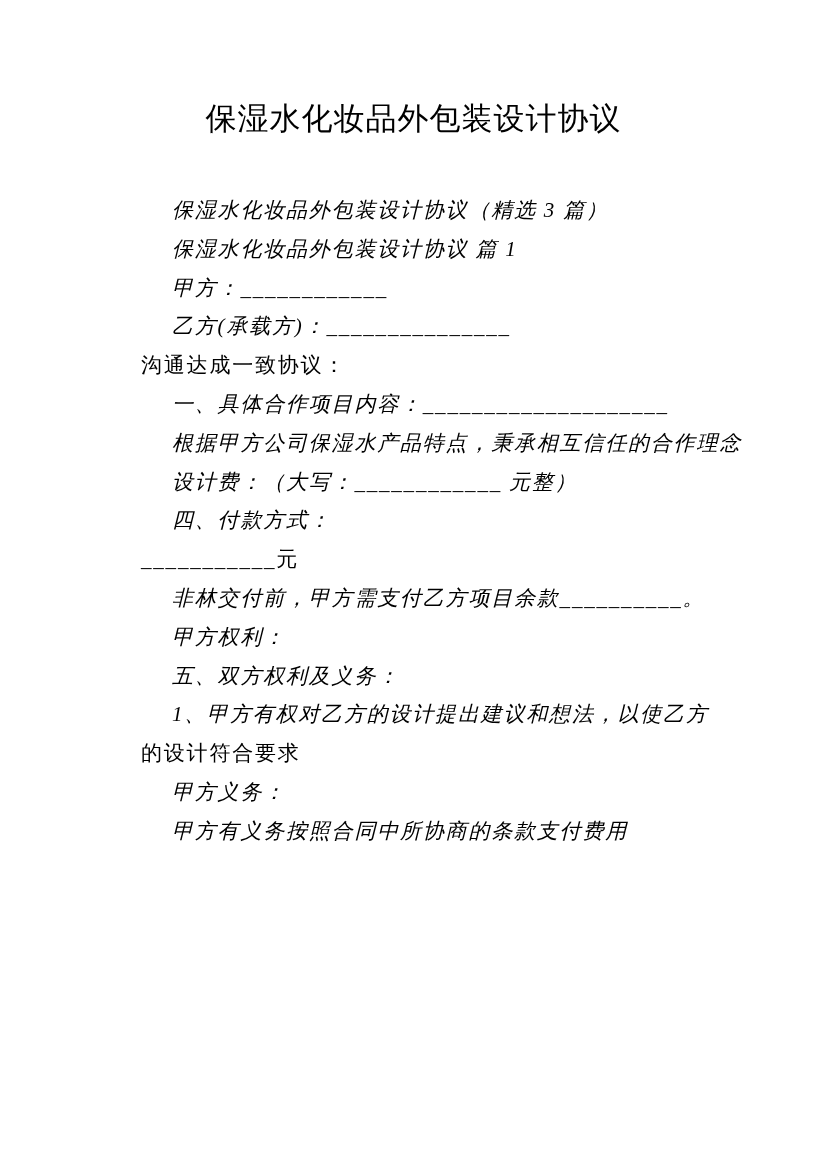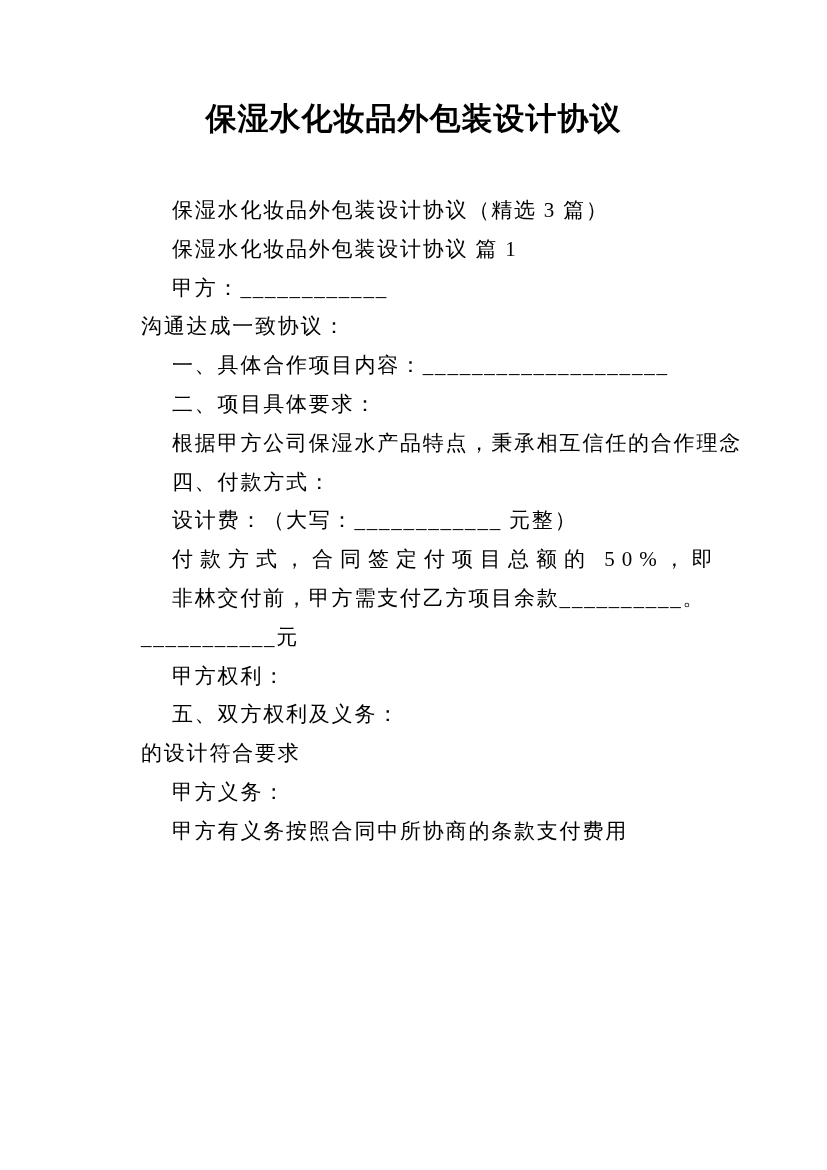"保湿水化妆品外包装设计协议" .doc-title { font-weight: bold -> normal }
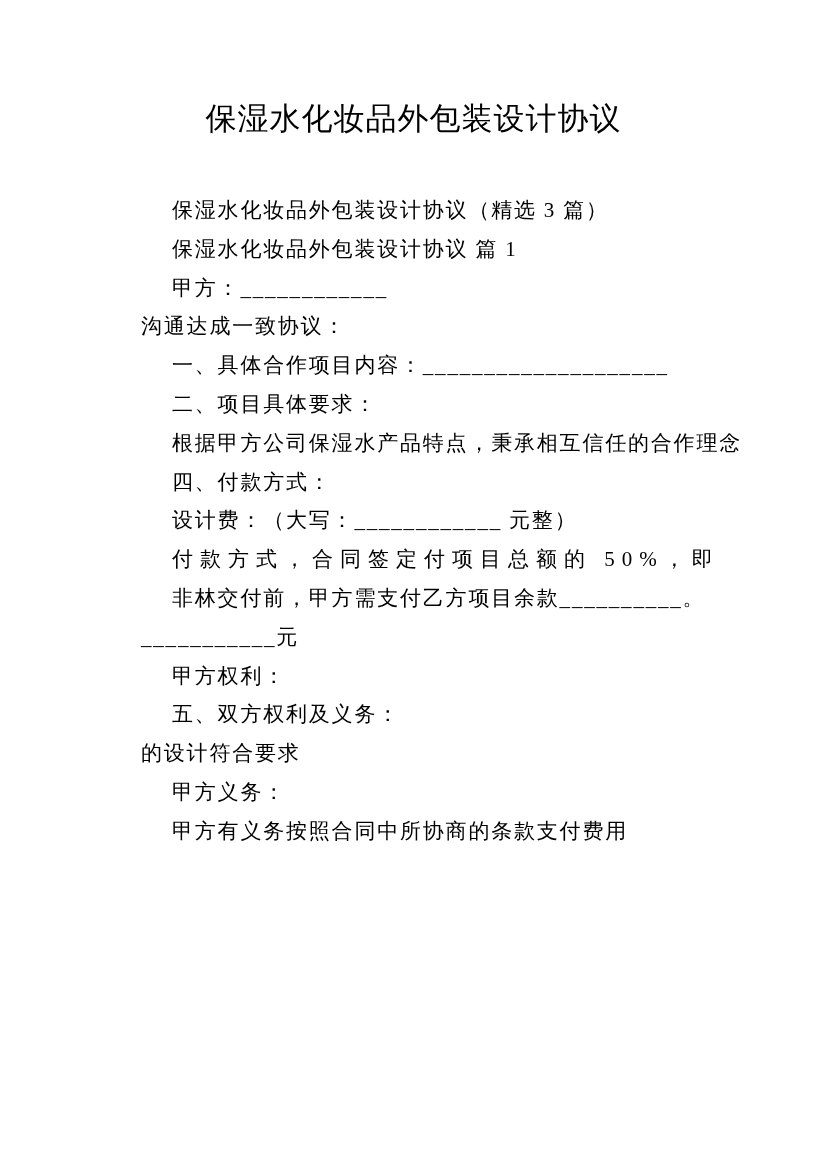"保湿水化妆品外包装设计协议（精选 3 篇）" .indent { font-style: none -> italic }
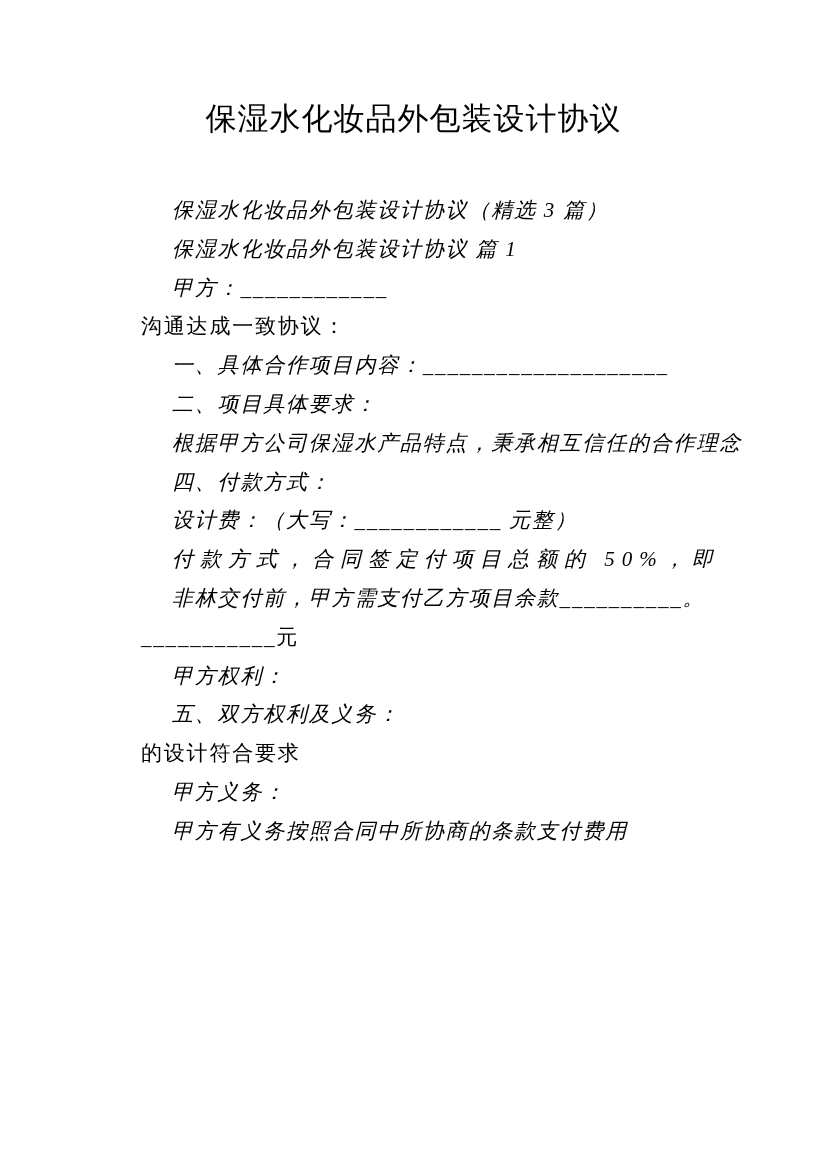"乙方(承载方)：_______________" div.line { html: none -> <div>乙方(承载方)：_______________</div> }
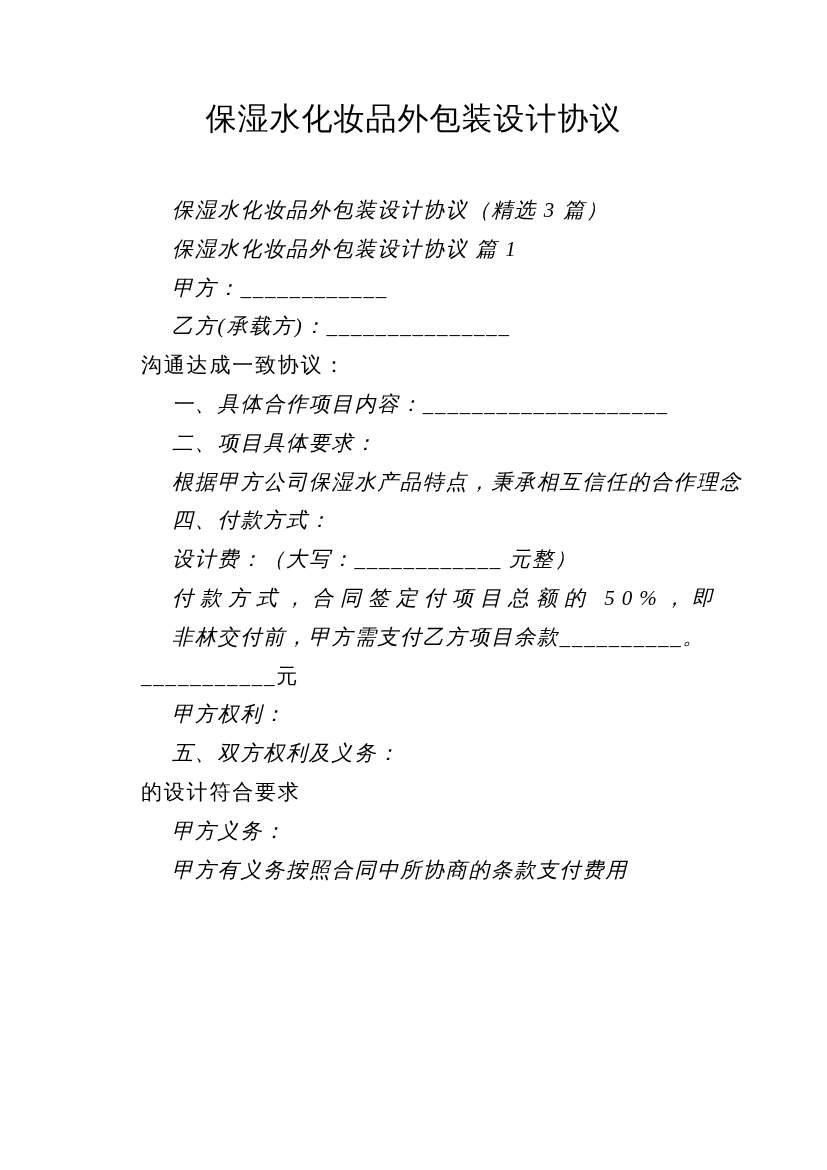"二、项目具体要求：" div.line { html: <div>二、项目具体要求：</div> -> none }
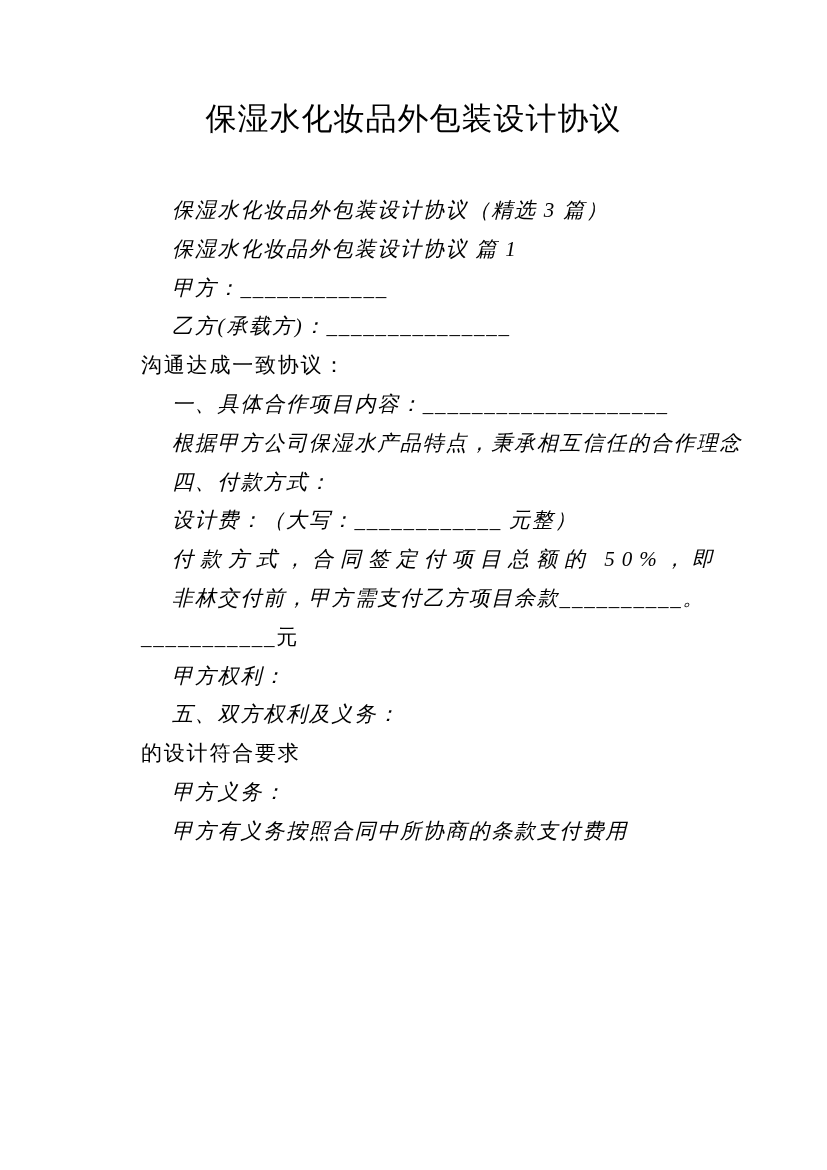"四、付款方式：" div.line { order: before "设计费：（大写：____________ 元整）" -> after "设计费：（大写：____________ 元整）" }
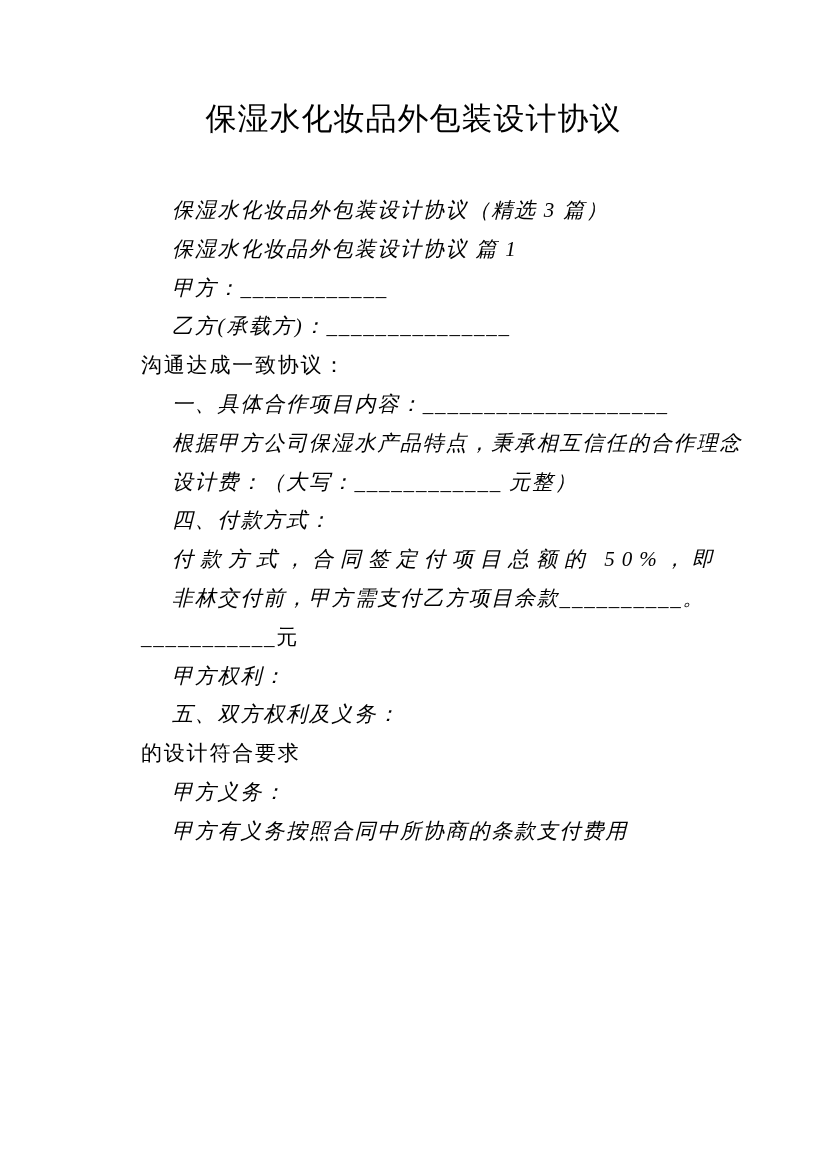"付款方式，合同签定付项目总额的 50%，即" div.line { html: <div>付款方式，合同签定付项目总额的 50%，即</div> -> none }
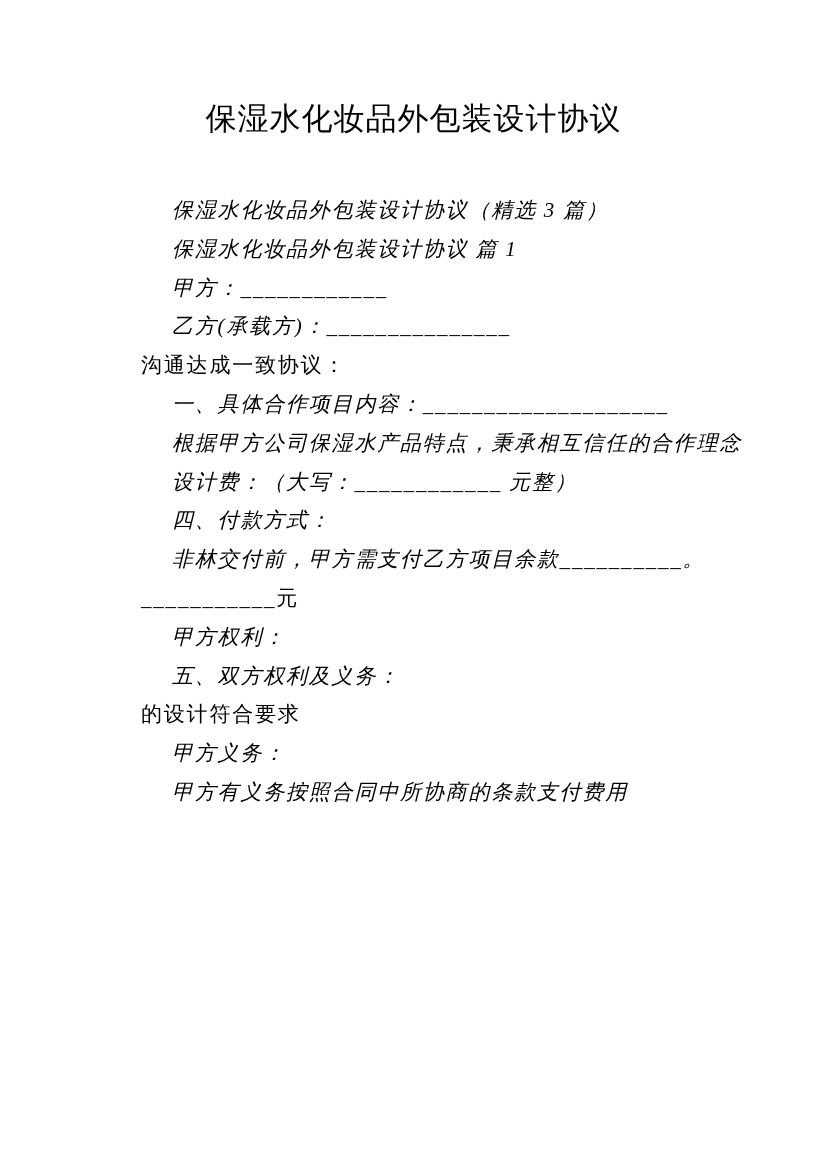"非林交付前，甲方需支付乙方项目余款__________。" div.line { order: before "___________元" -> after "___________元" }
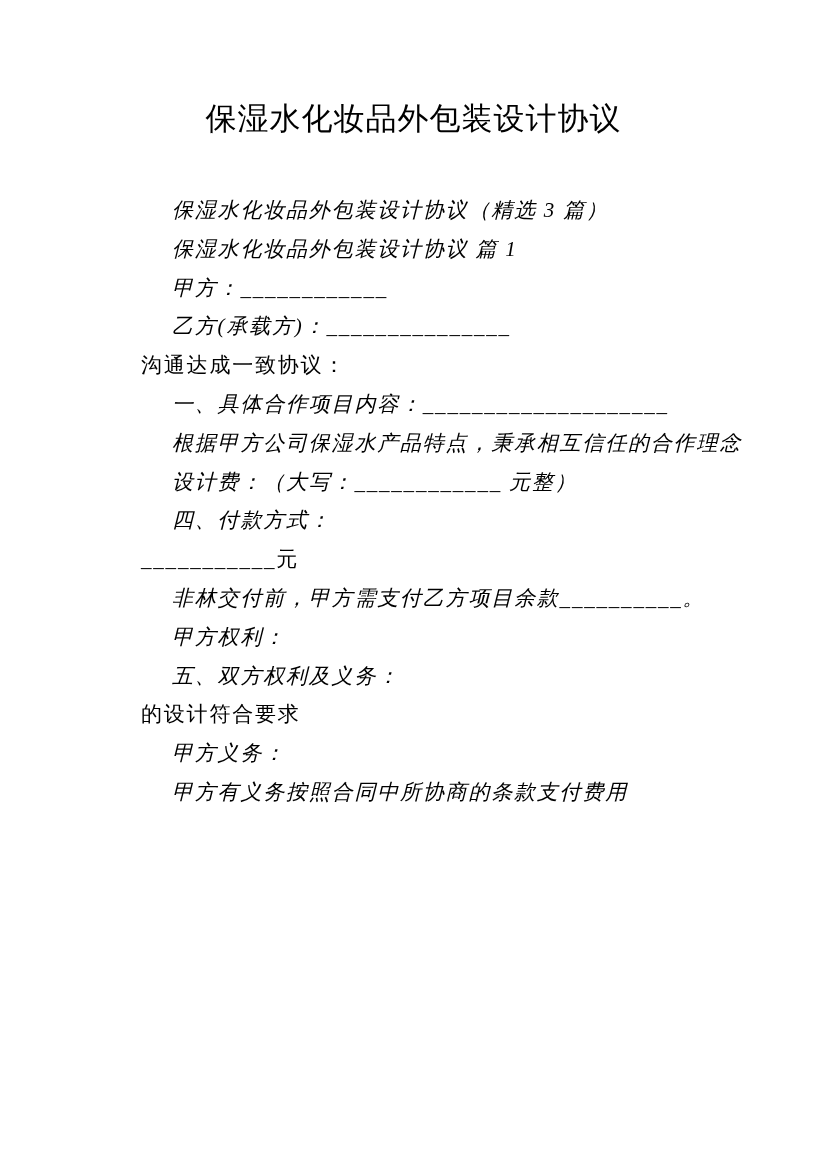"1、甲方有权对乙方的设计提出建议和想法，以使乙方" div.line { html: none -> <div>1、甲方有权对乙方的设计提出建议和想法，以使乙方</div> }
